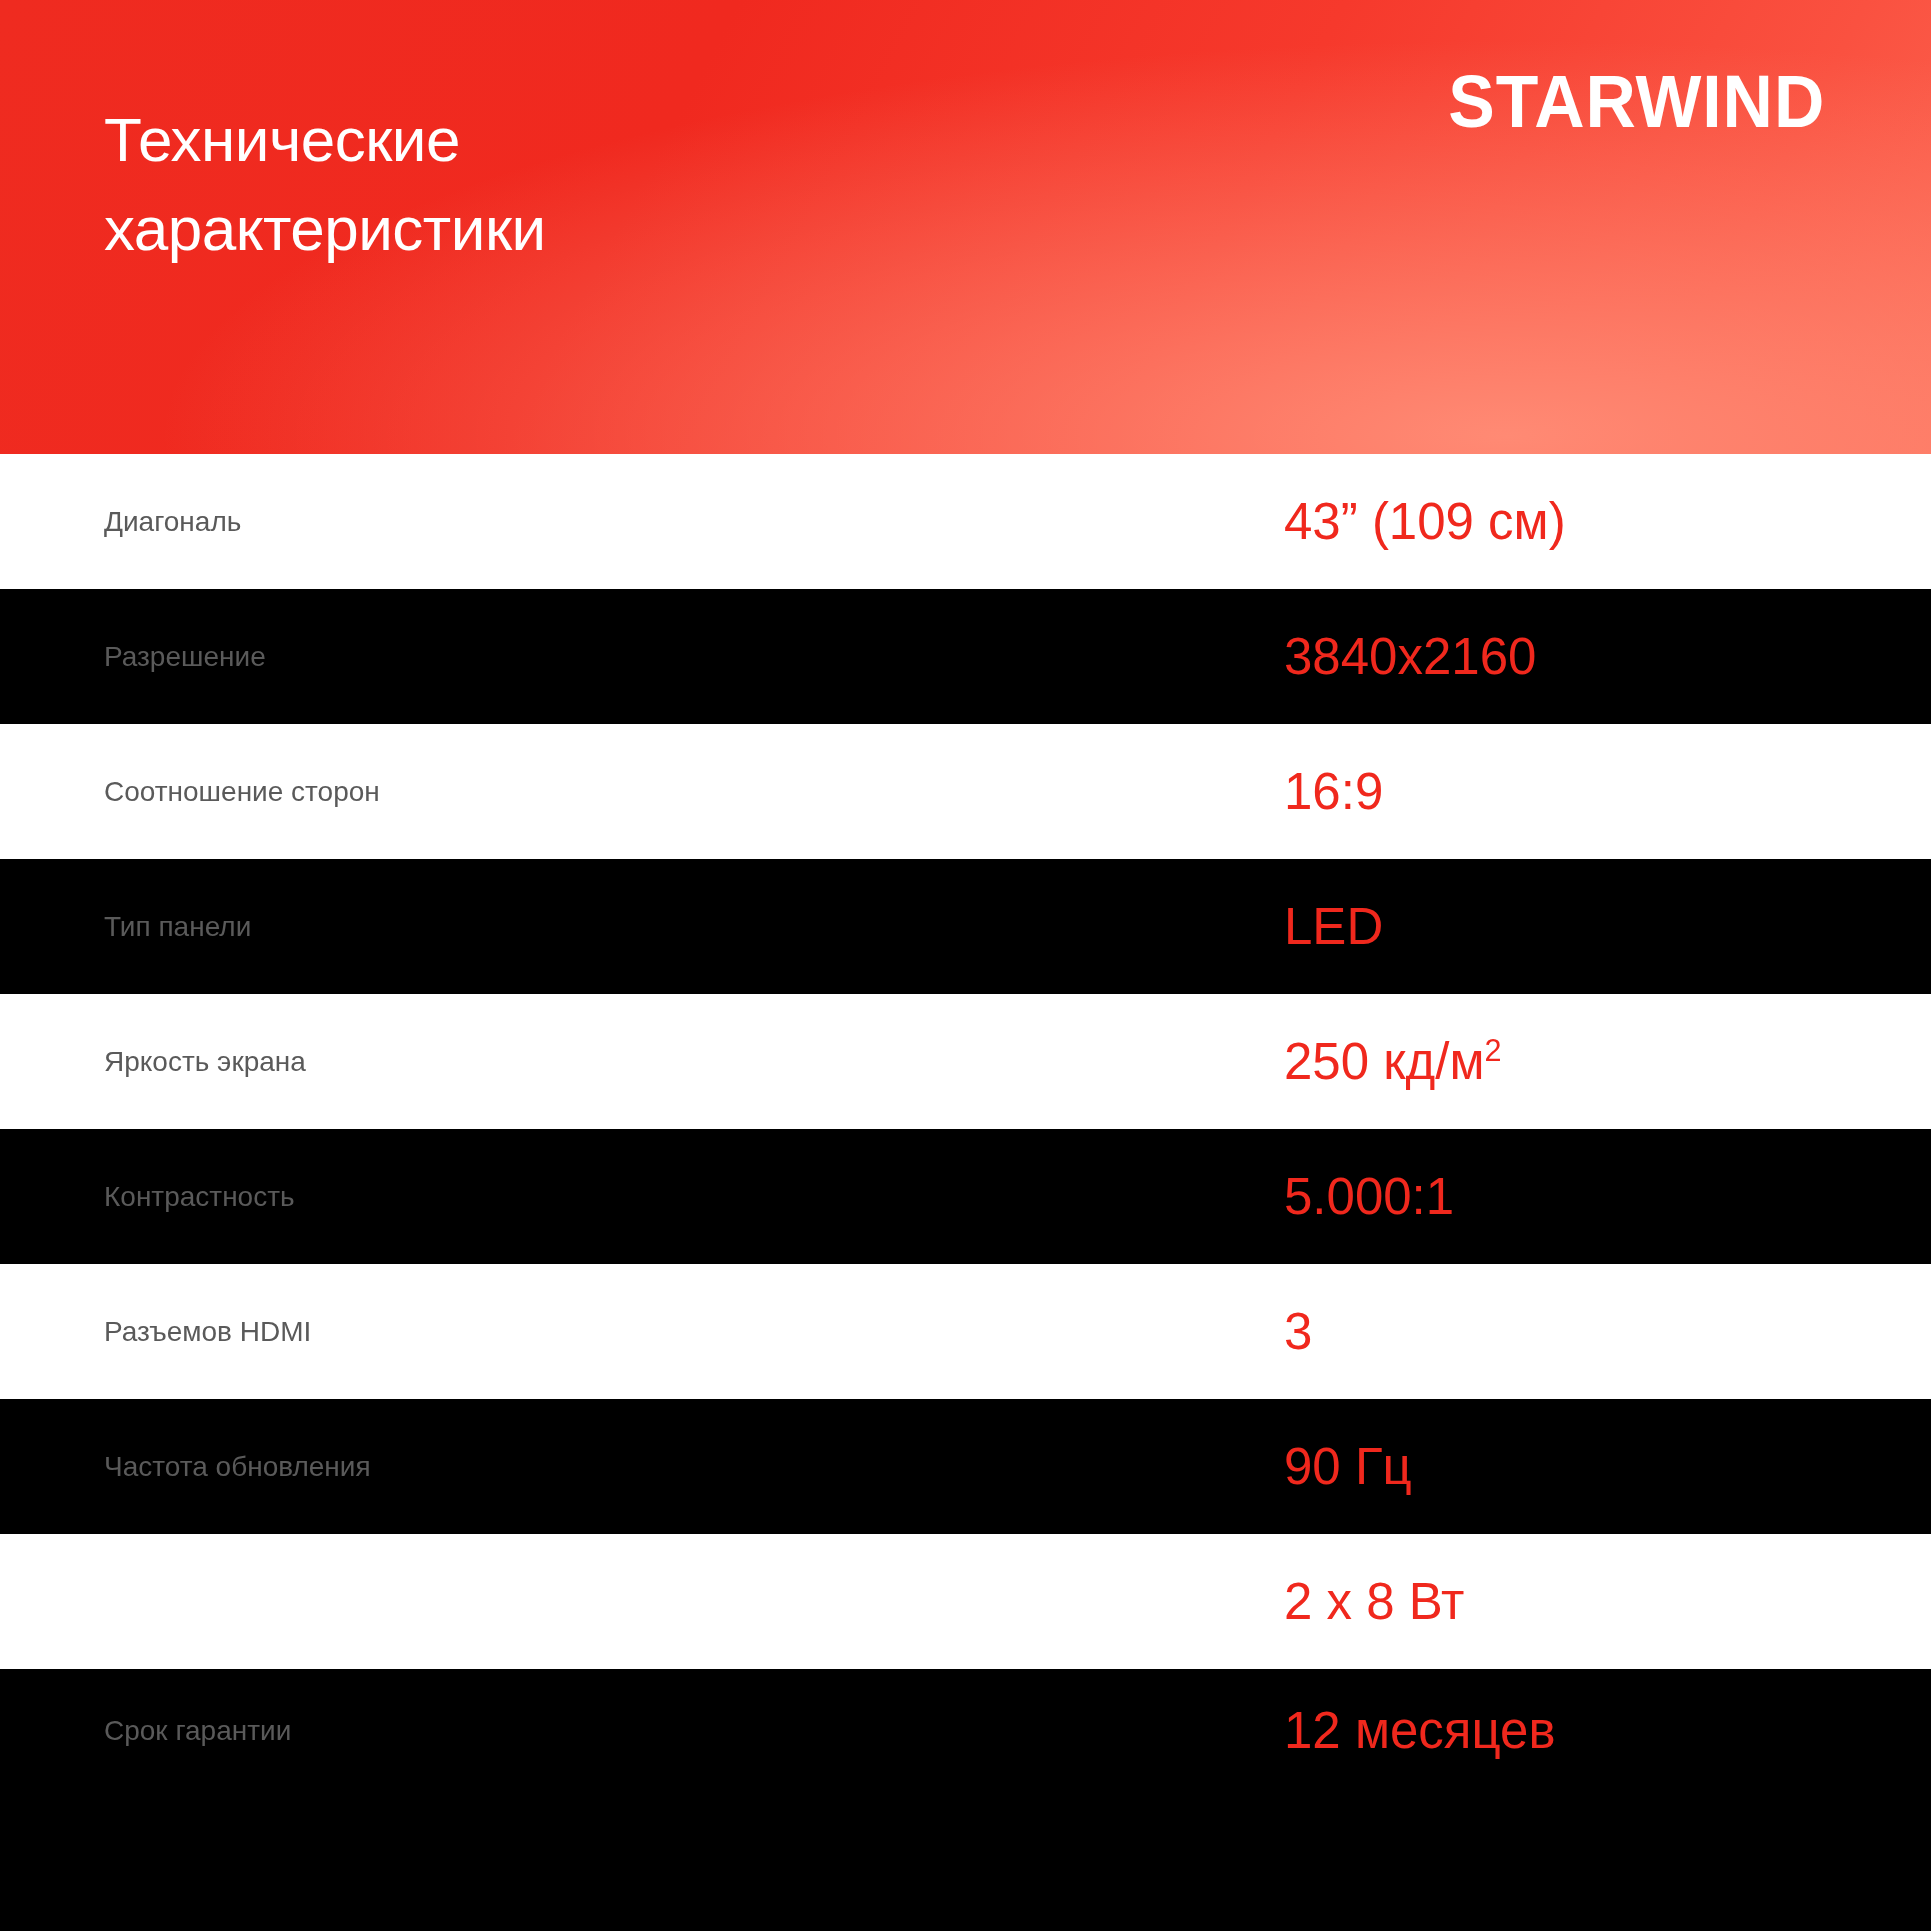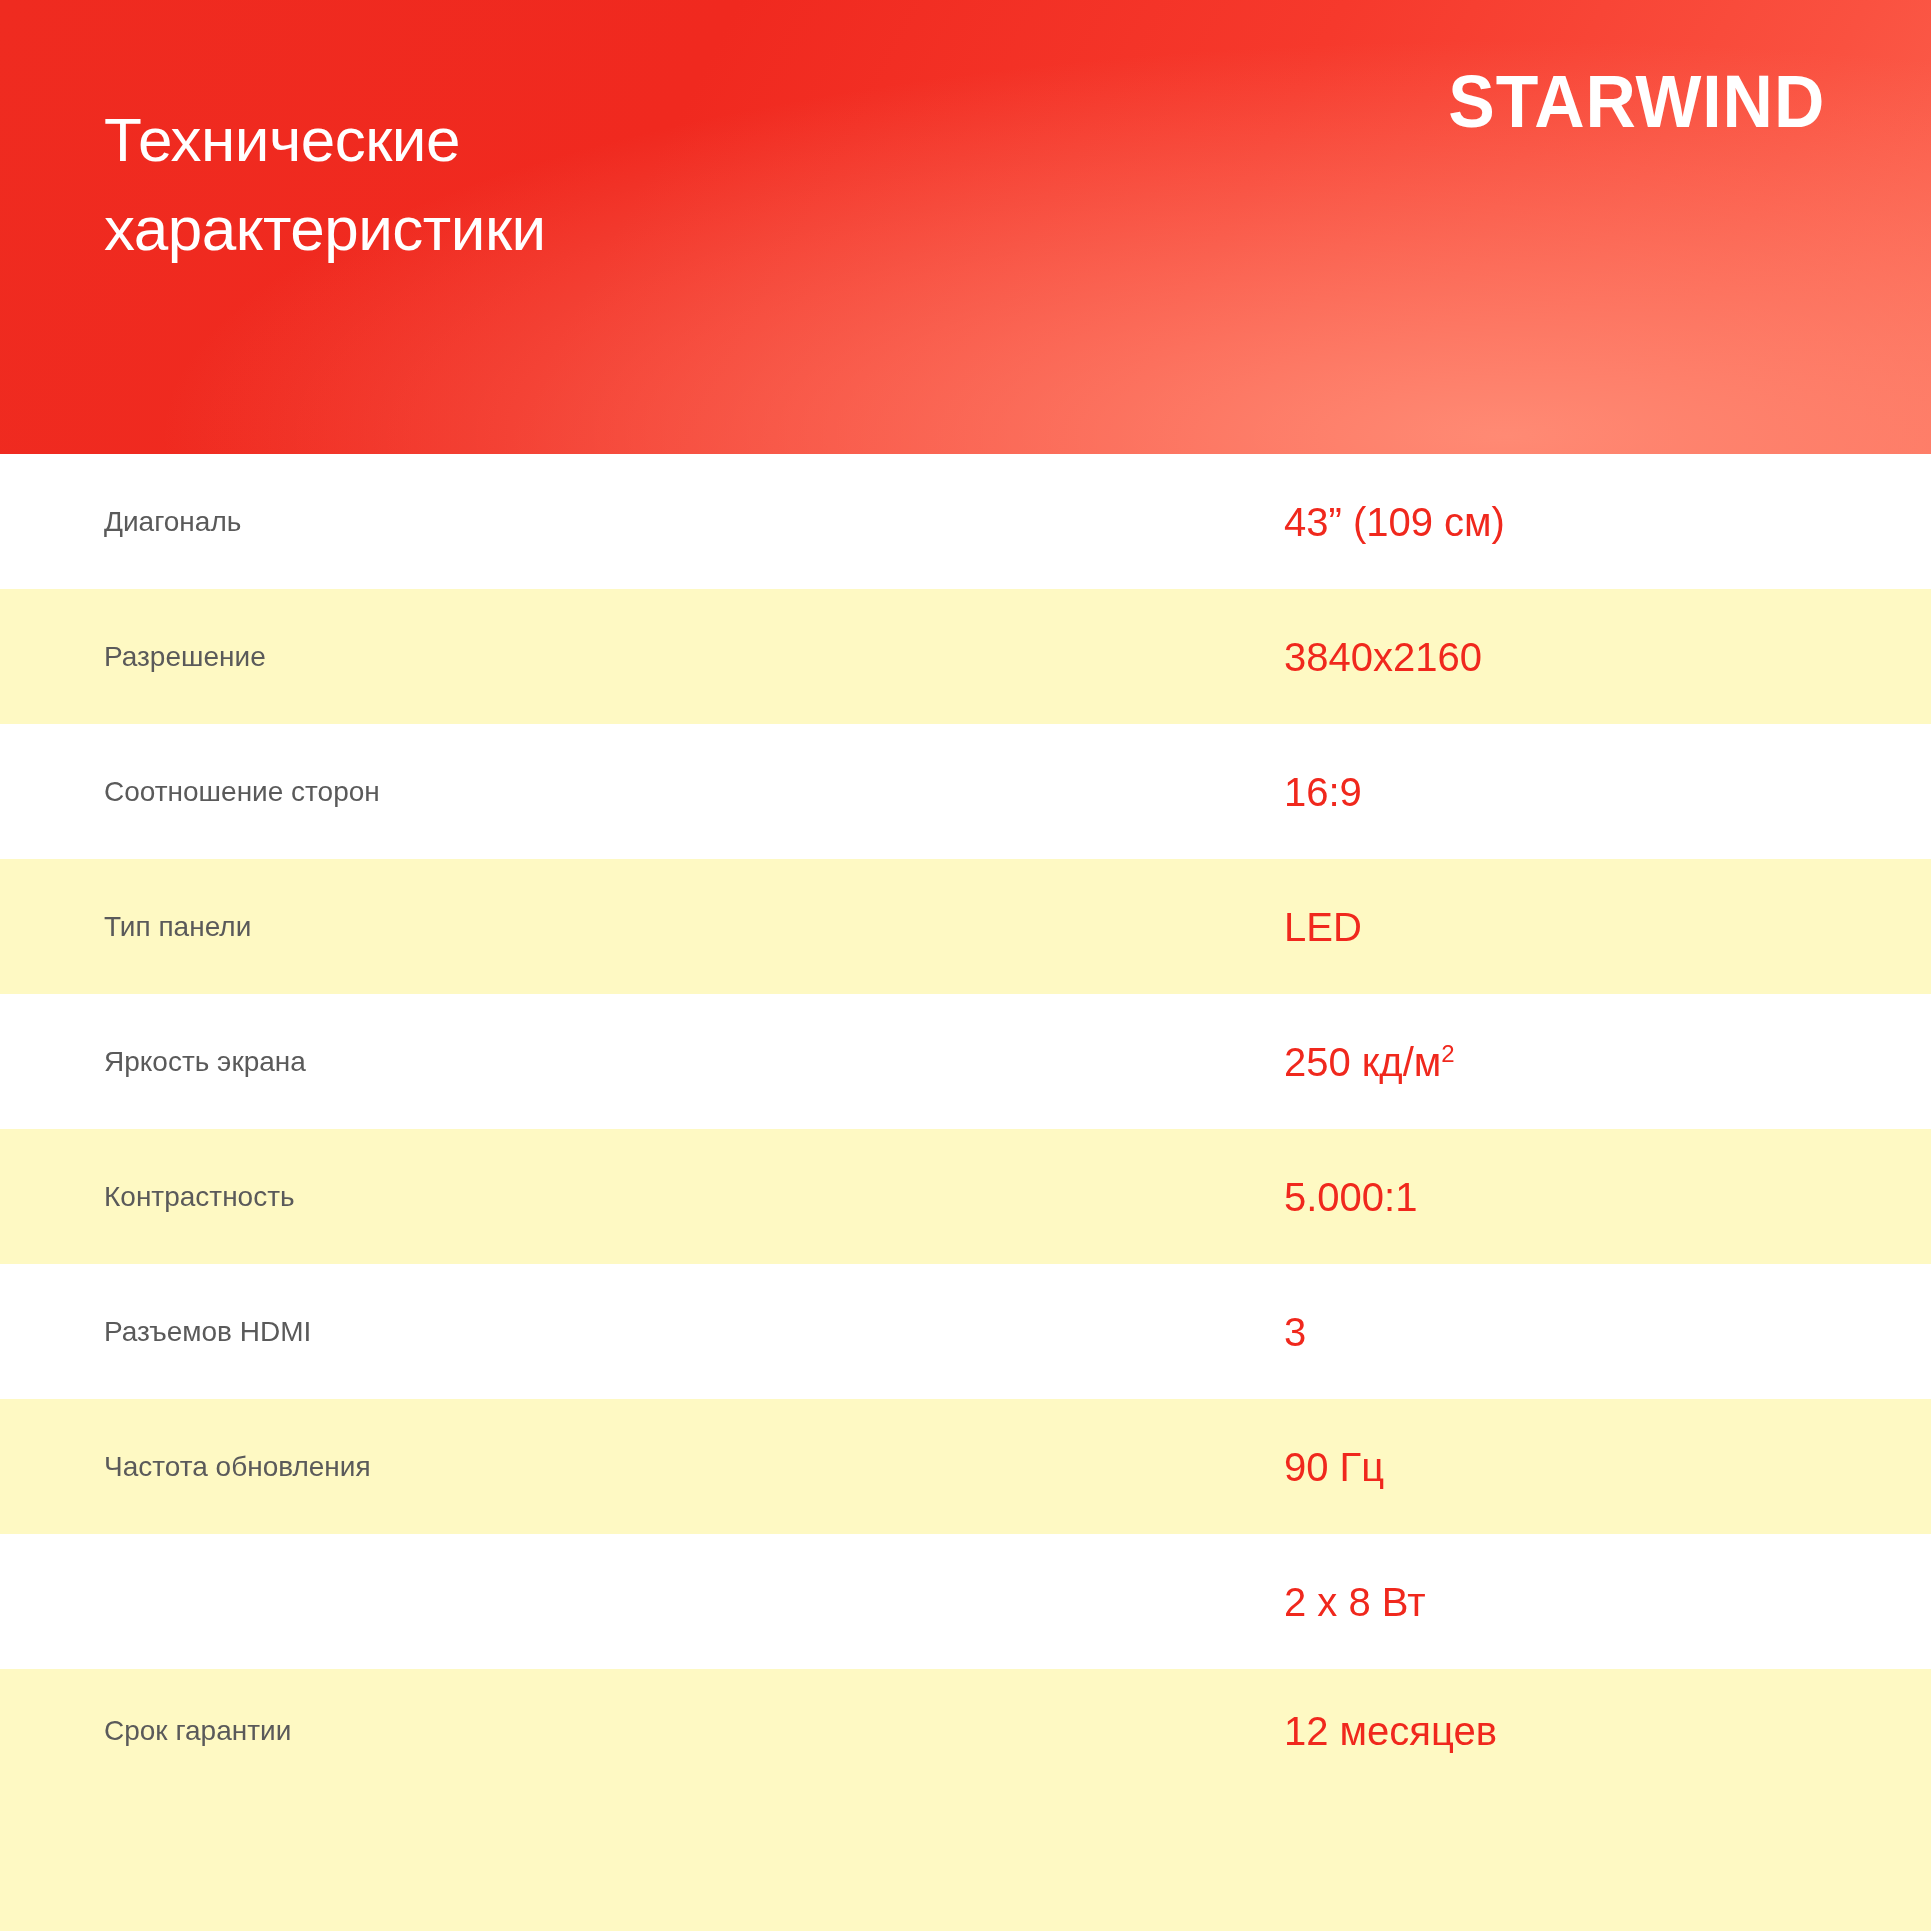"43” (109 см)" .spec-value { font-size: 40px -> 51px }
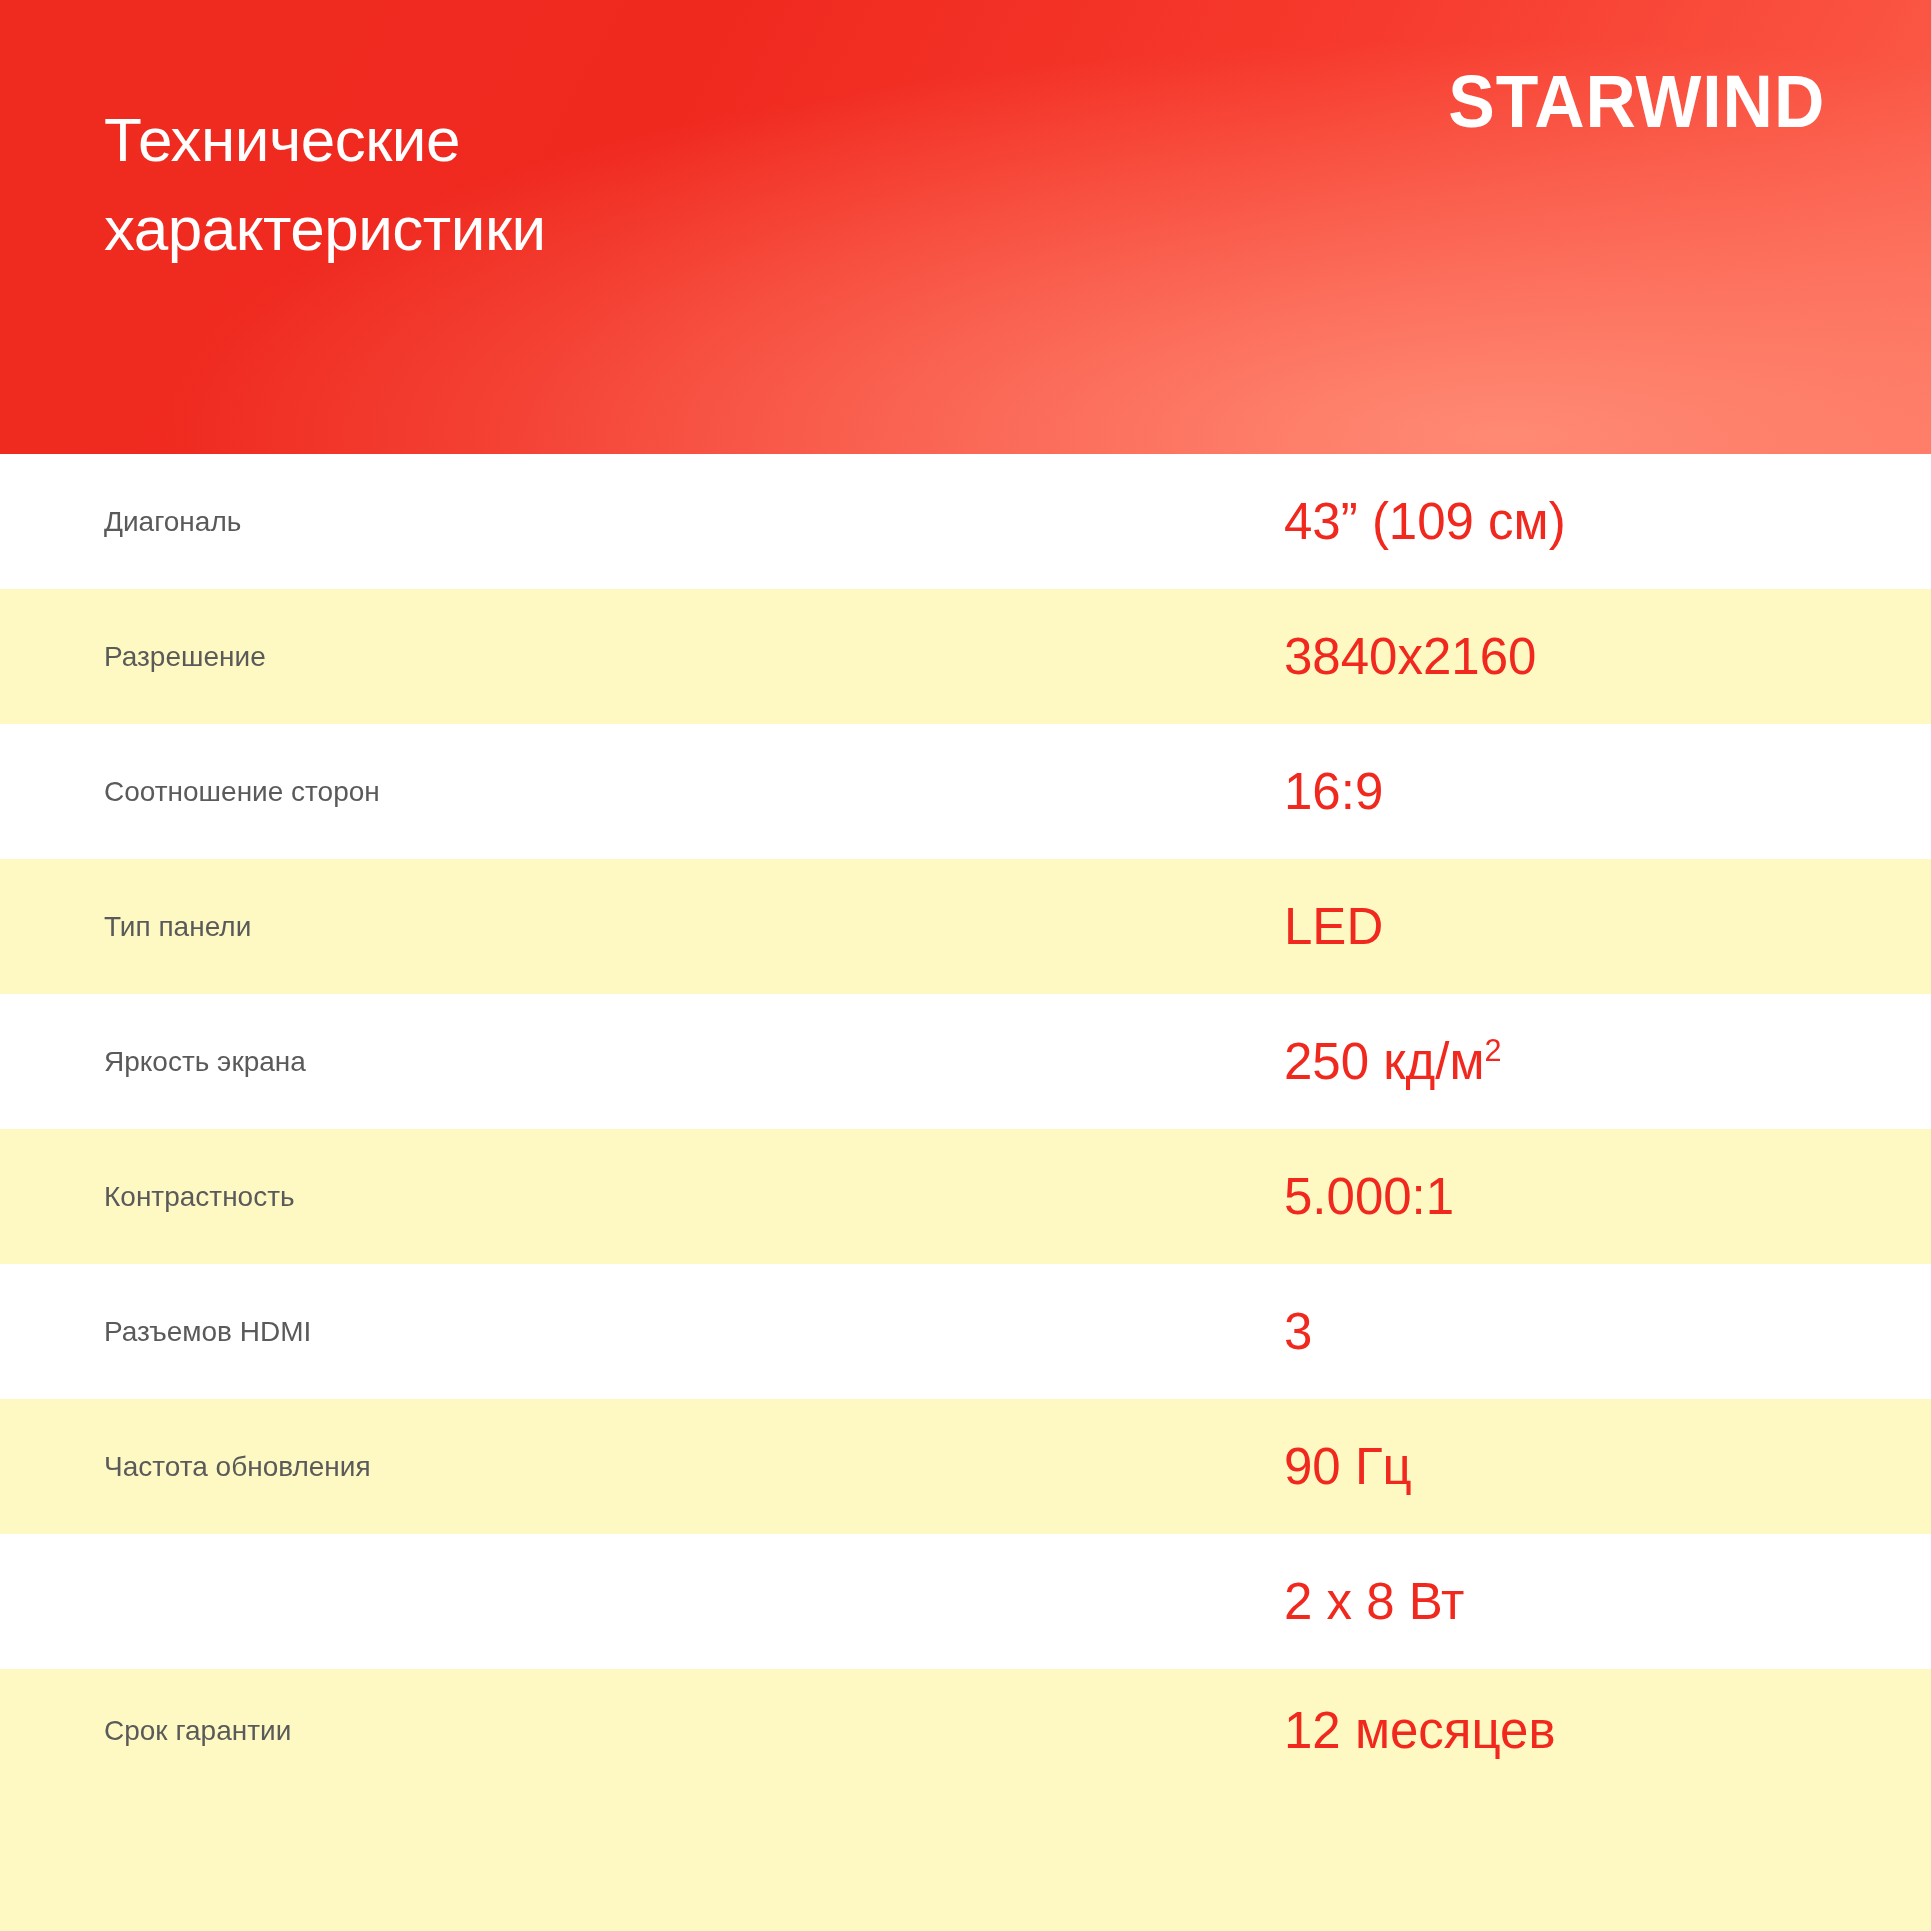"Разрешение" .spec-row.even { background: #fef9c3 -> #000000 }
